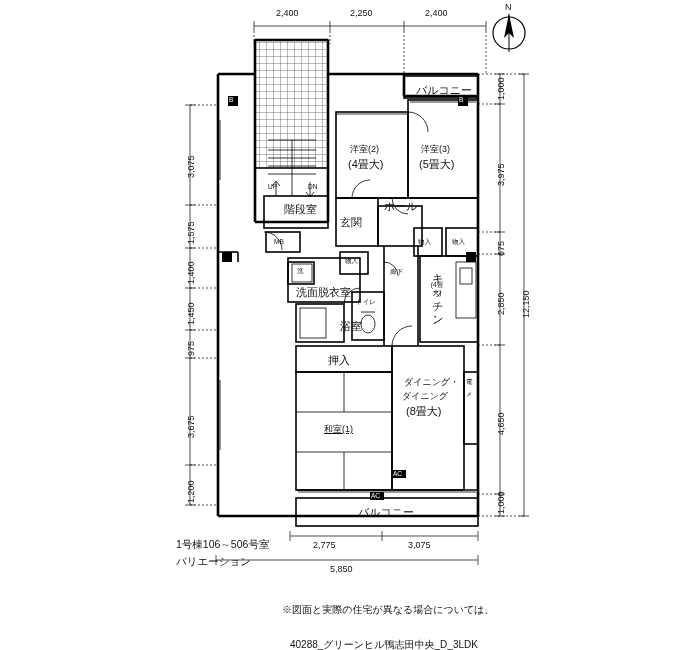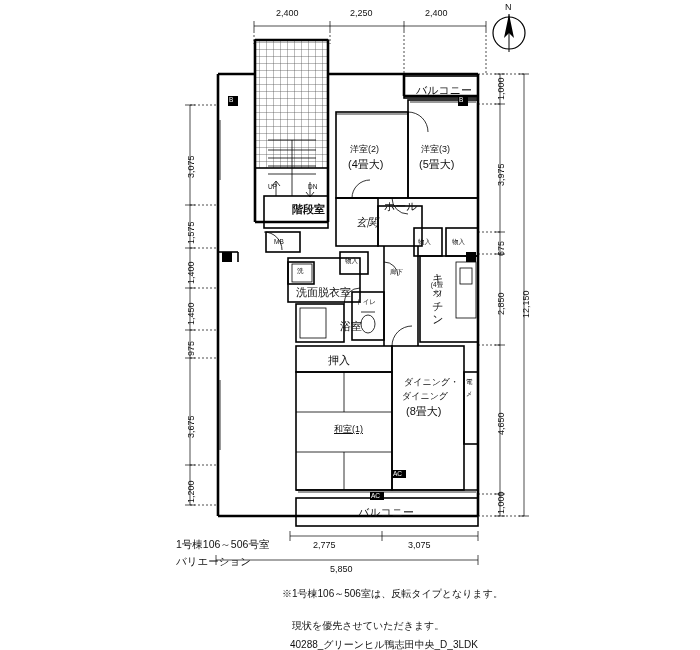"階段室" div.lbl { font-weight: bold -> none; left: 292px -> 284px }
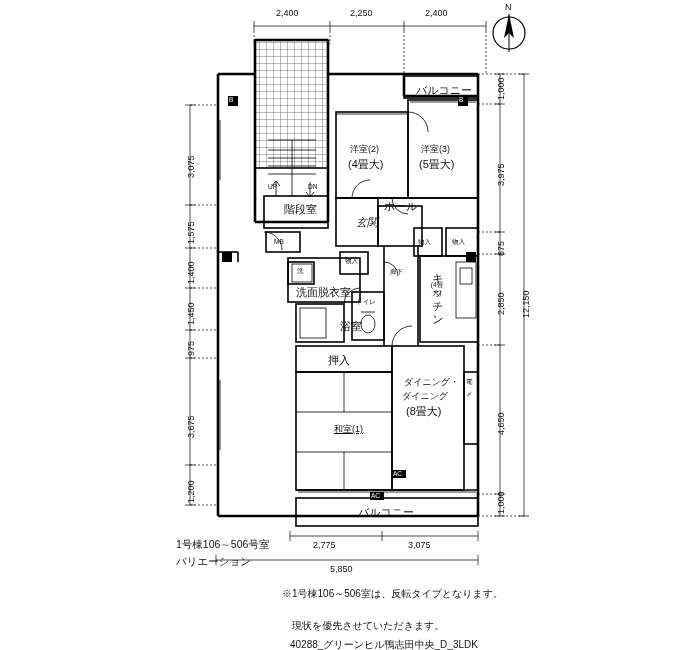"玄関" div.lbl { font-style: italic -> none; left: 356px -> 340px }
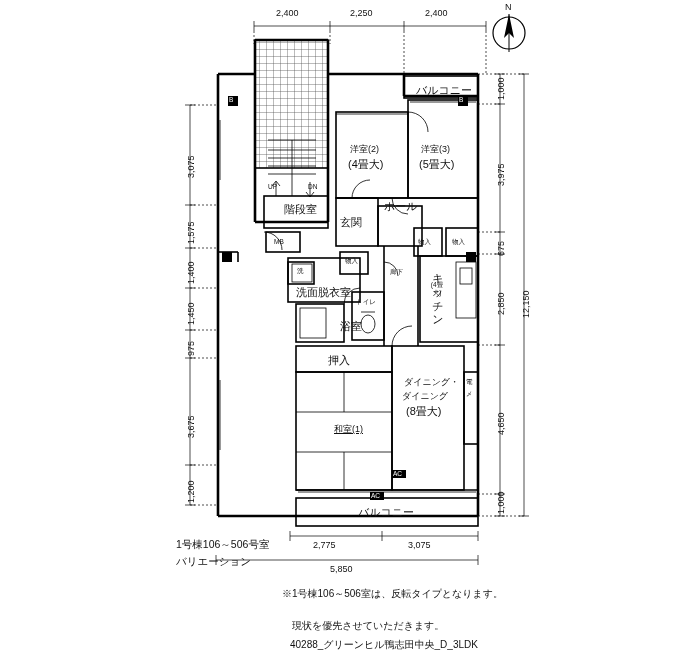"和室(1)" div.lbl { left: 334px -> 324px }
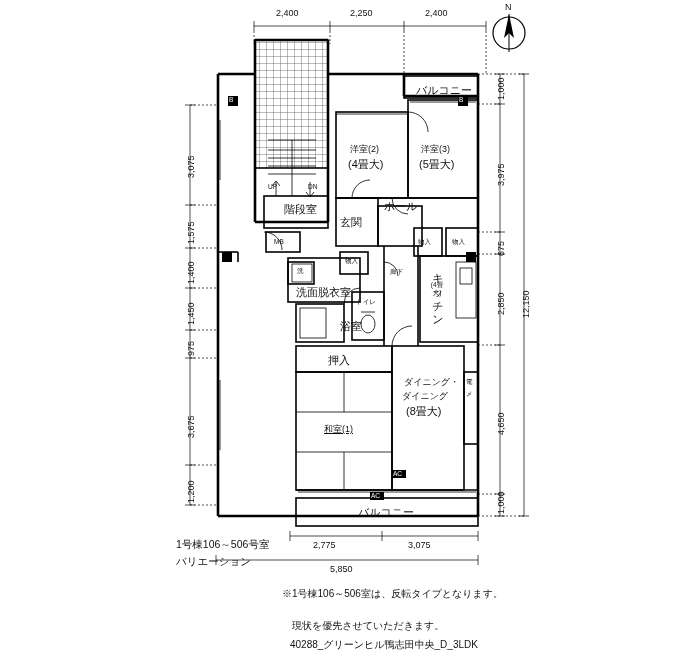"※1号棟106～506室は、反転タイプとなります。" div.note { html: <div>※1号棟106～506室は、反転タイプとなります。</div> -> none }
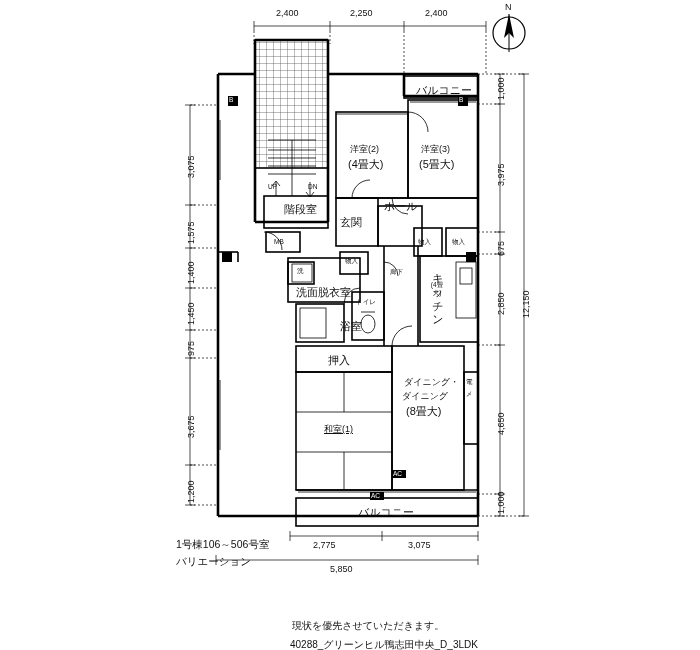"※図面と実際の住宅が異なる場合については、" div.note { html: none -> <div>※図面と実際の住宅が異なる場合については、</div> }
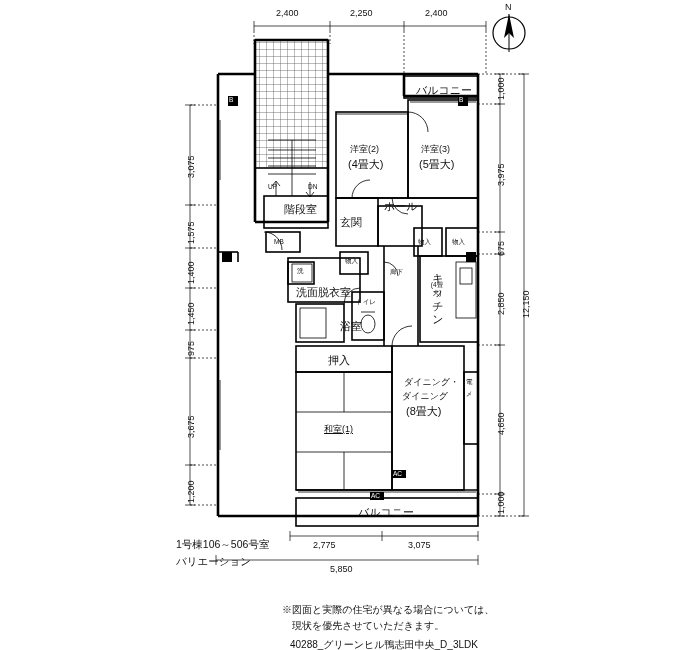"現状を優先させていただきます。" div.note { html: <div> 現状を優先させていただきます。</div> -> none }
